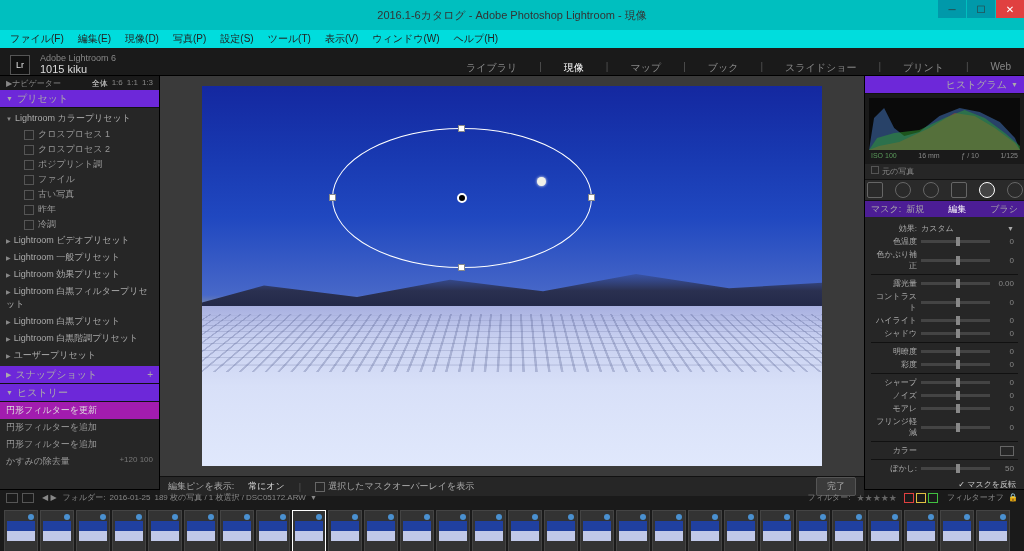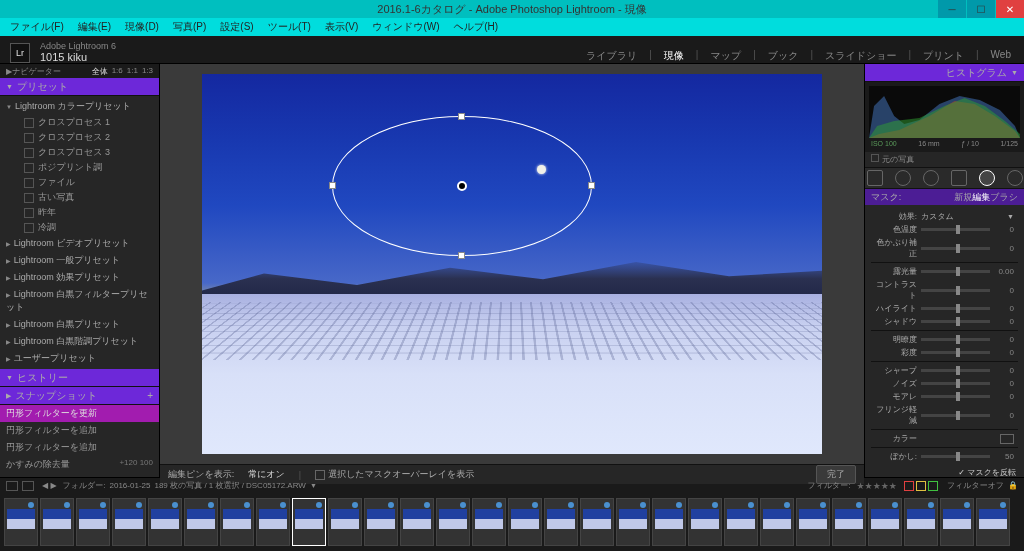"2016.1-6カタログ - Adobe Photoshop Lightroom" .titlebar { height: 18px -> 30px }
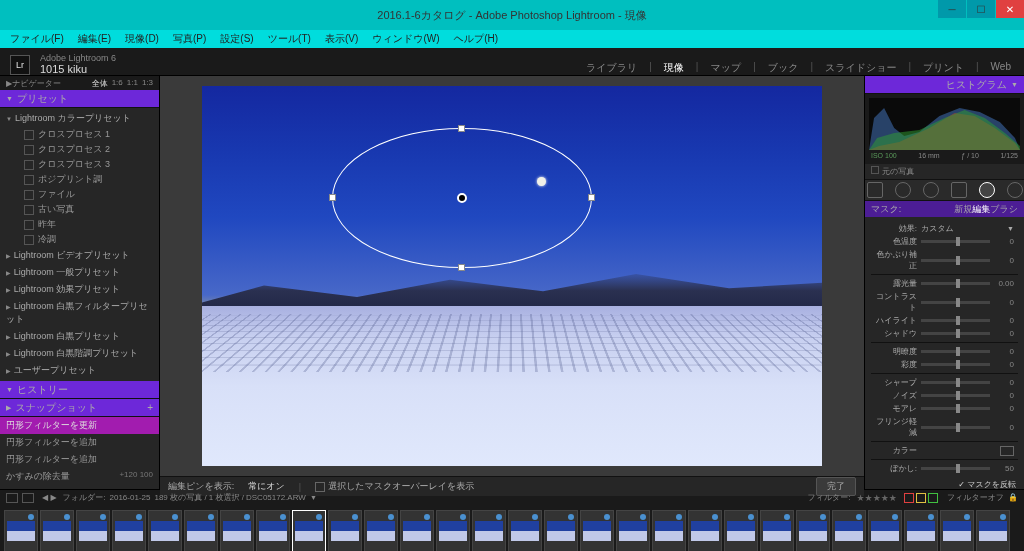"ライブラリ" .module-nav { gap: 6px -> 16px }
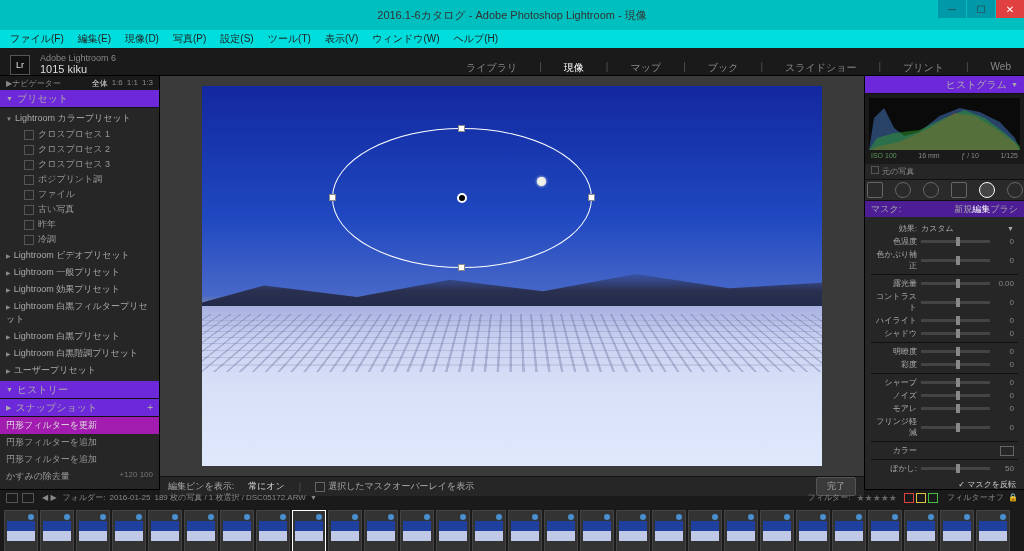"クロスプロセス 3" div.preset-item { html: <div>クロスプロセス 3</div> -> none }
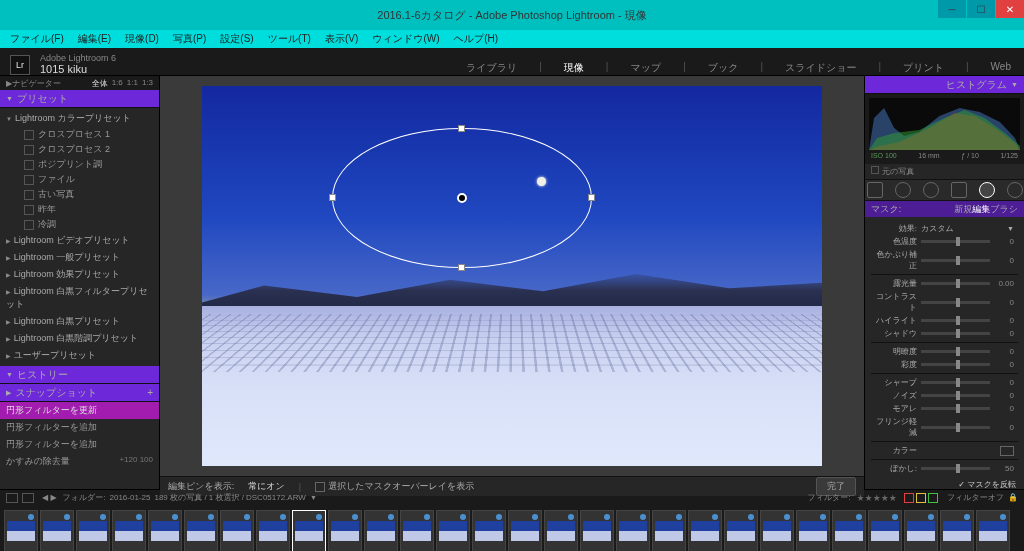"新規" span { gap: 0 -> 24px }
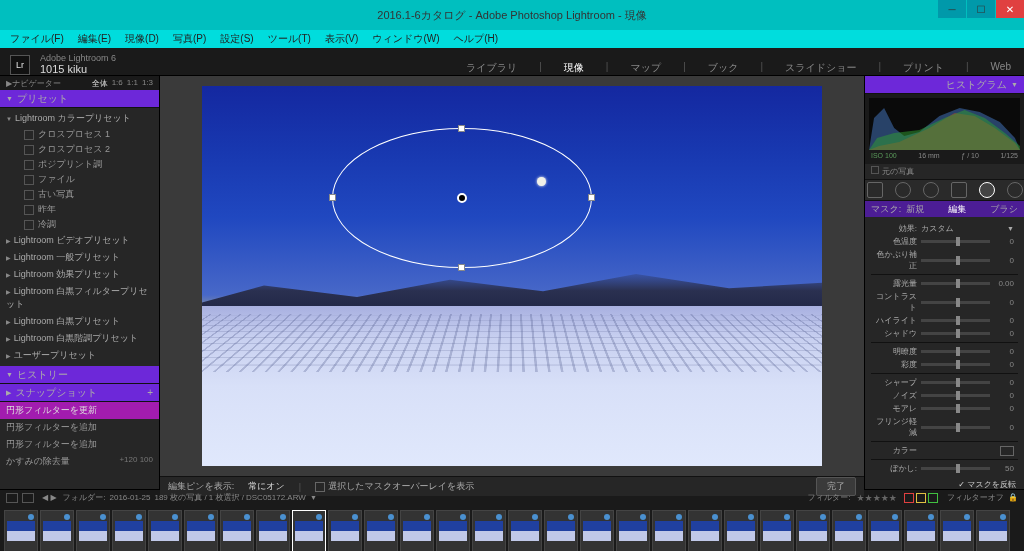"ヒストリー" div.panel-header { order: before "スナップショット" -> after "スナップショット" }
